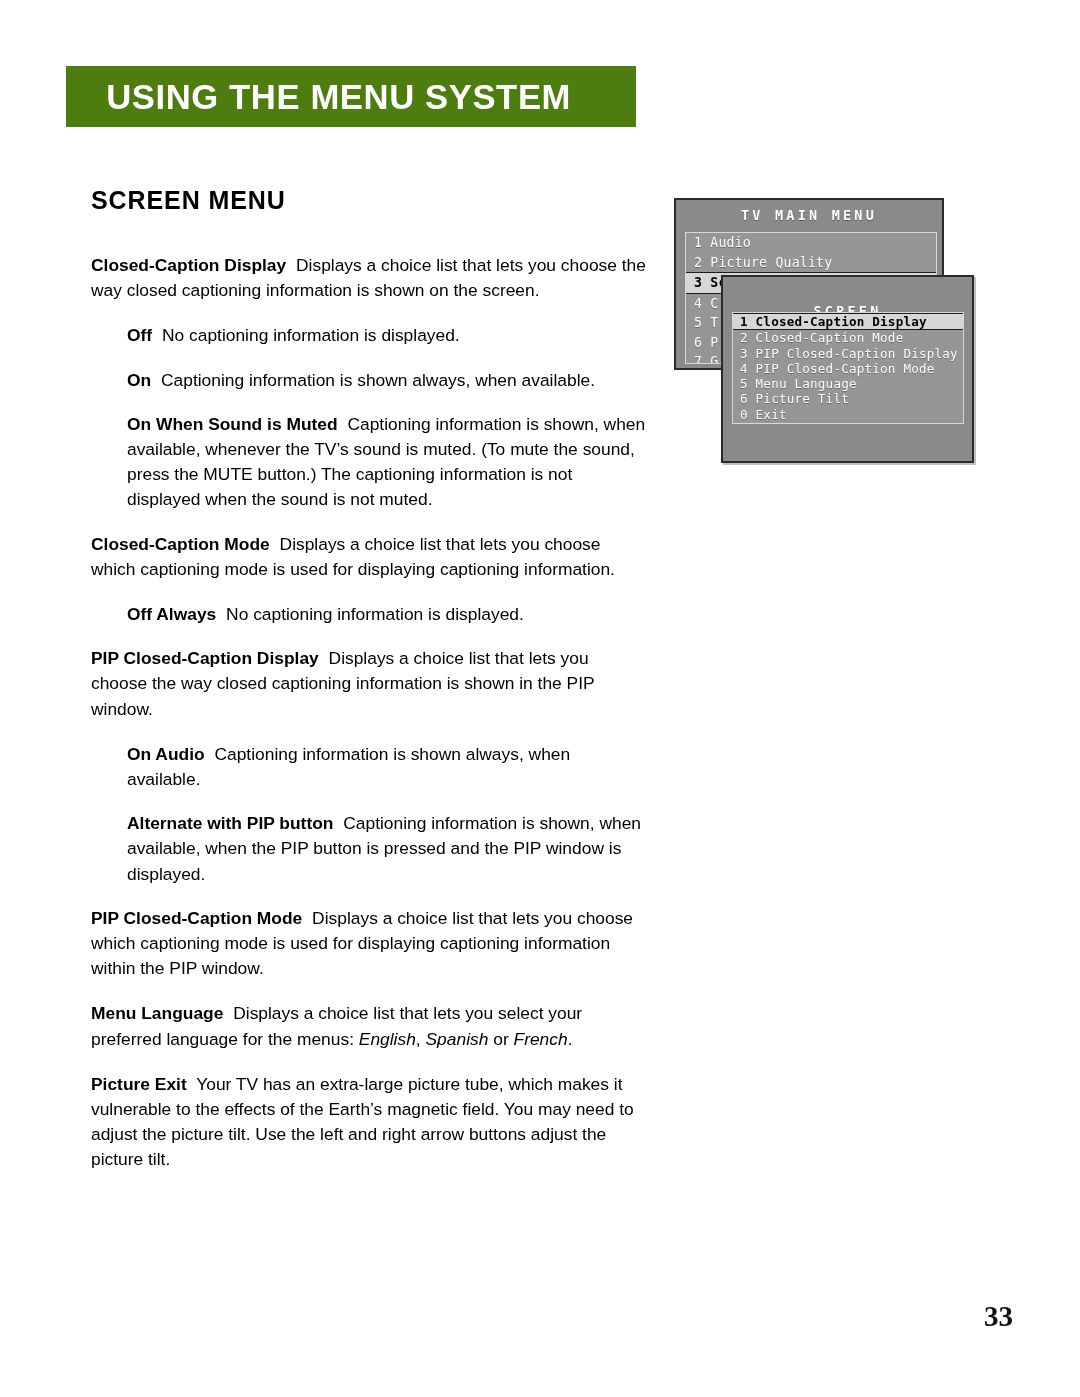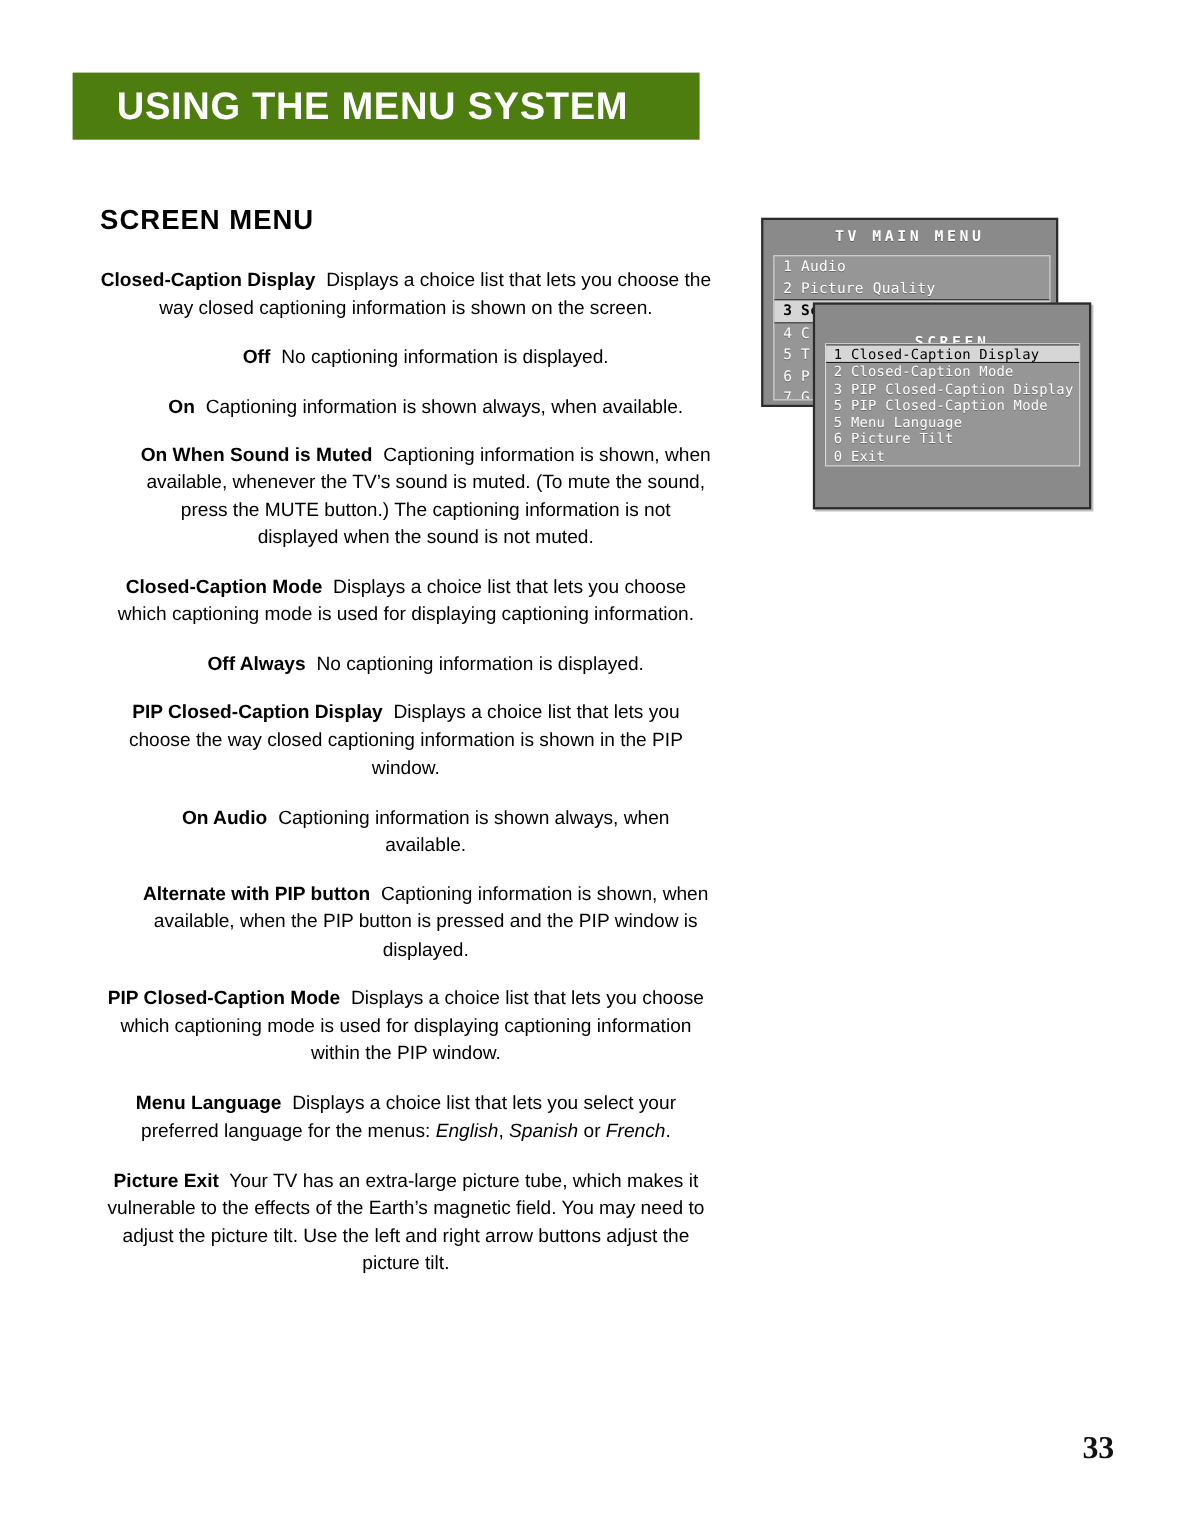"TV MAIN MENU" .tv-graphics { left: 692px -> 674px }
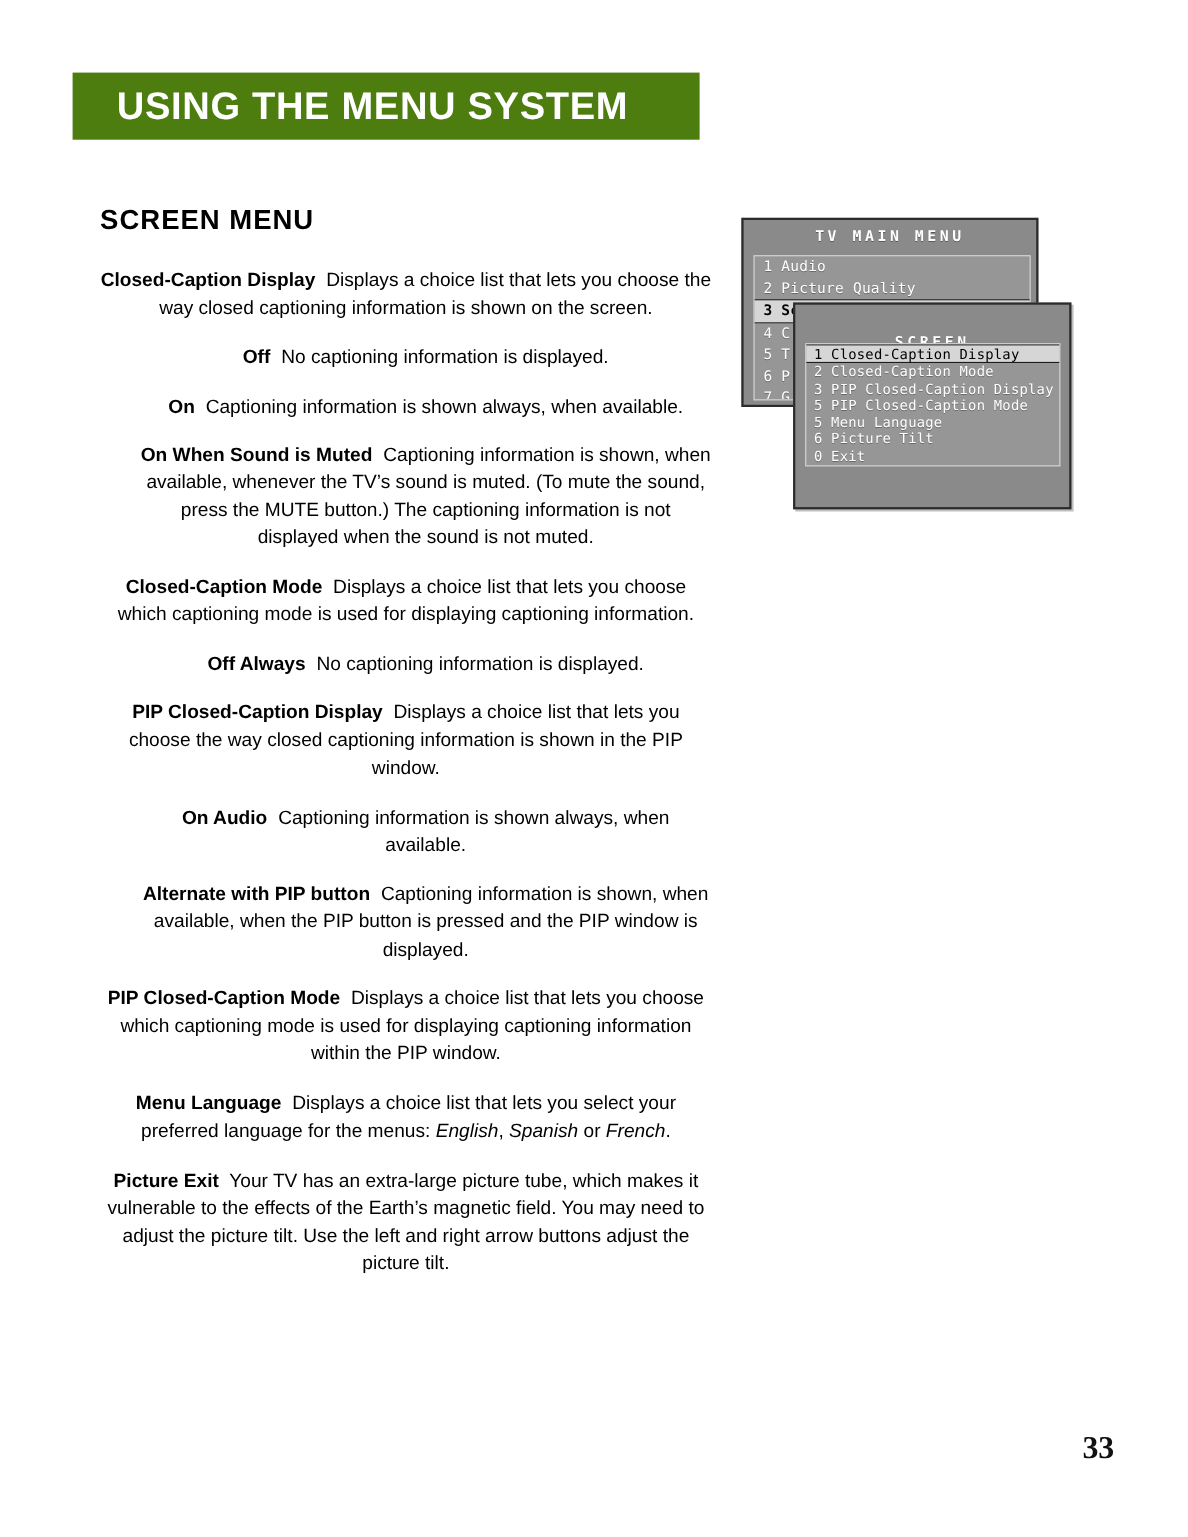"Closed-Caption Display Displays a choice" .para { margin: 4px 0 20px 0 -> 15px 0 20px 0; text-align: center -> left }
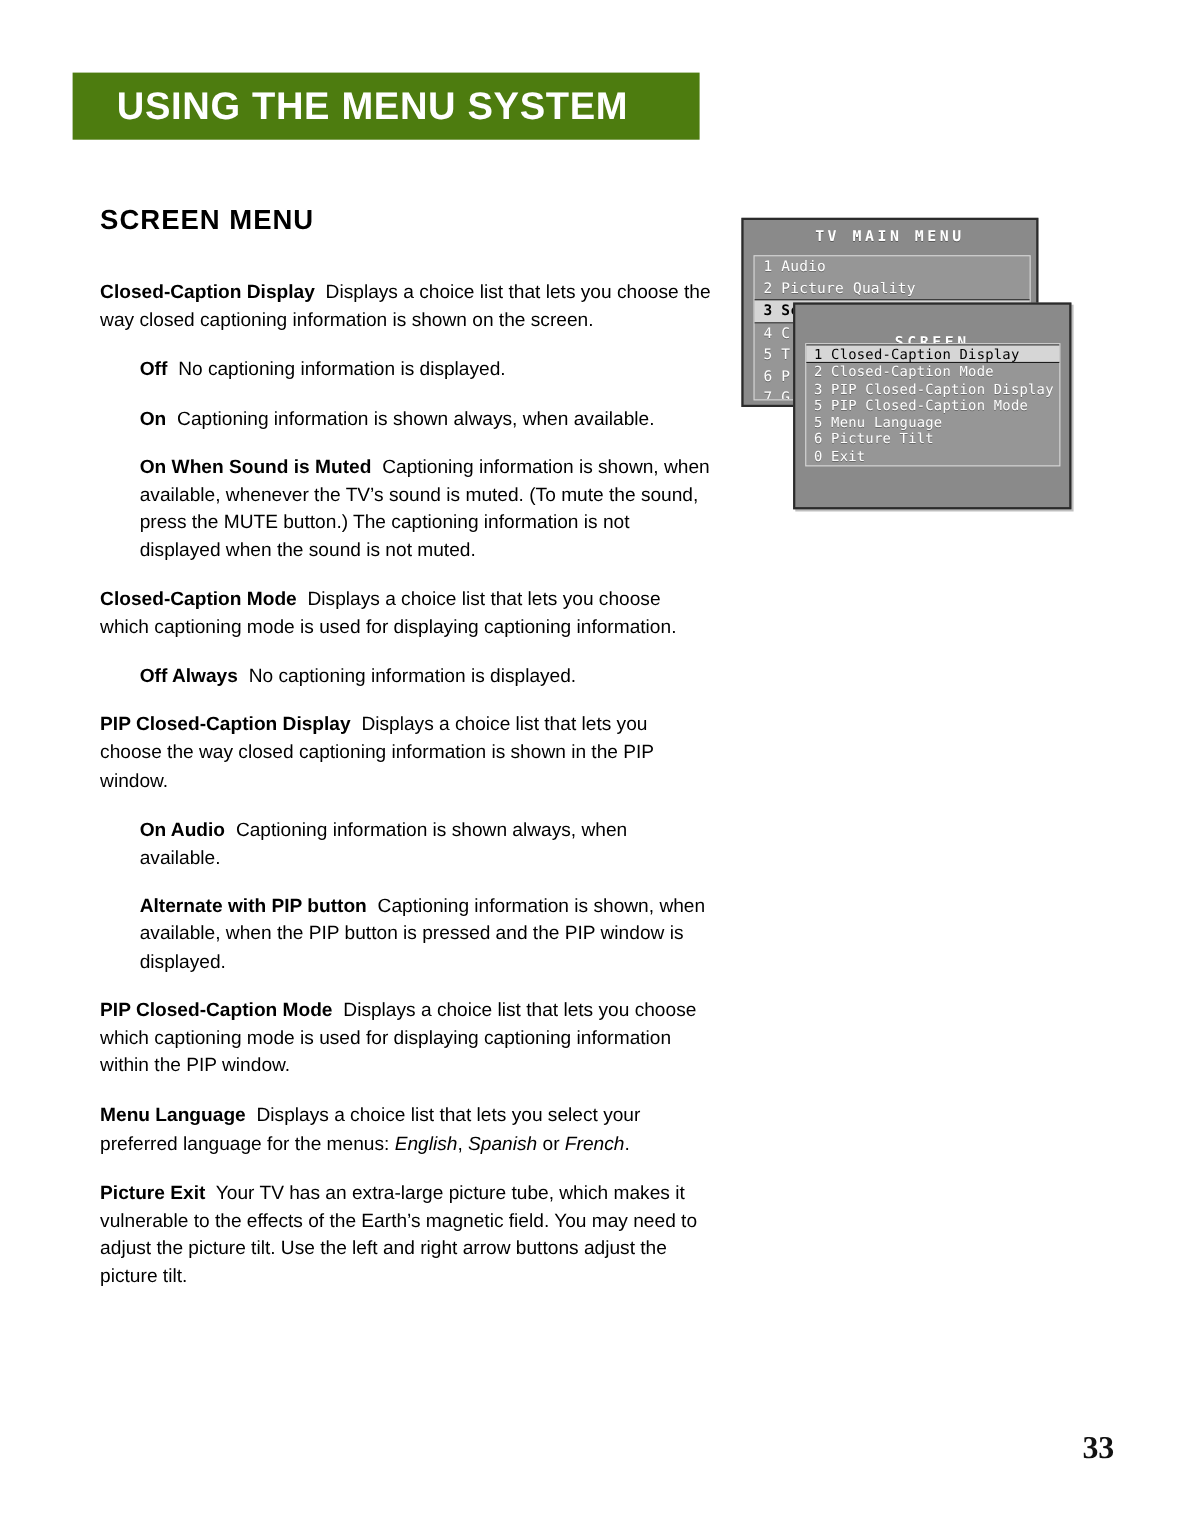"1 Closed-Caption Display" .srow.selected { font-weight: normal -> bold }
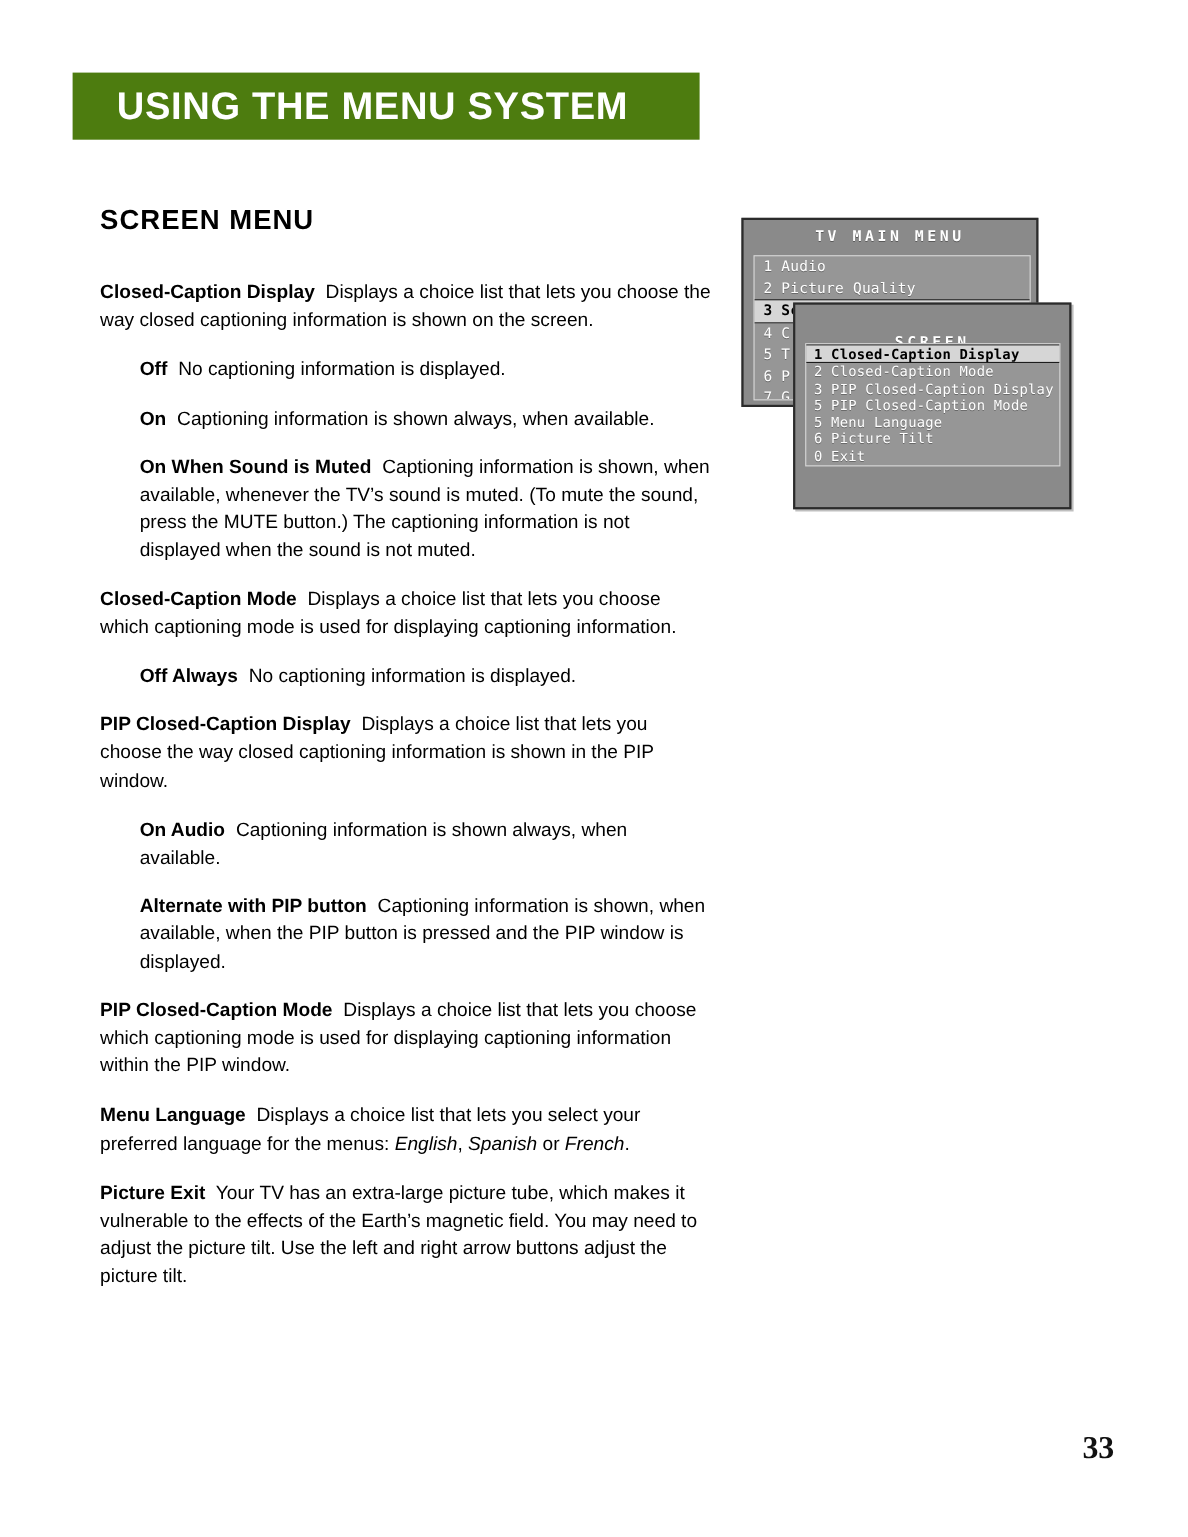"5 PIP Closed-Caption Mode" div.srow { text: 5 -> 4 }
